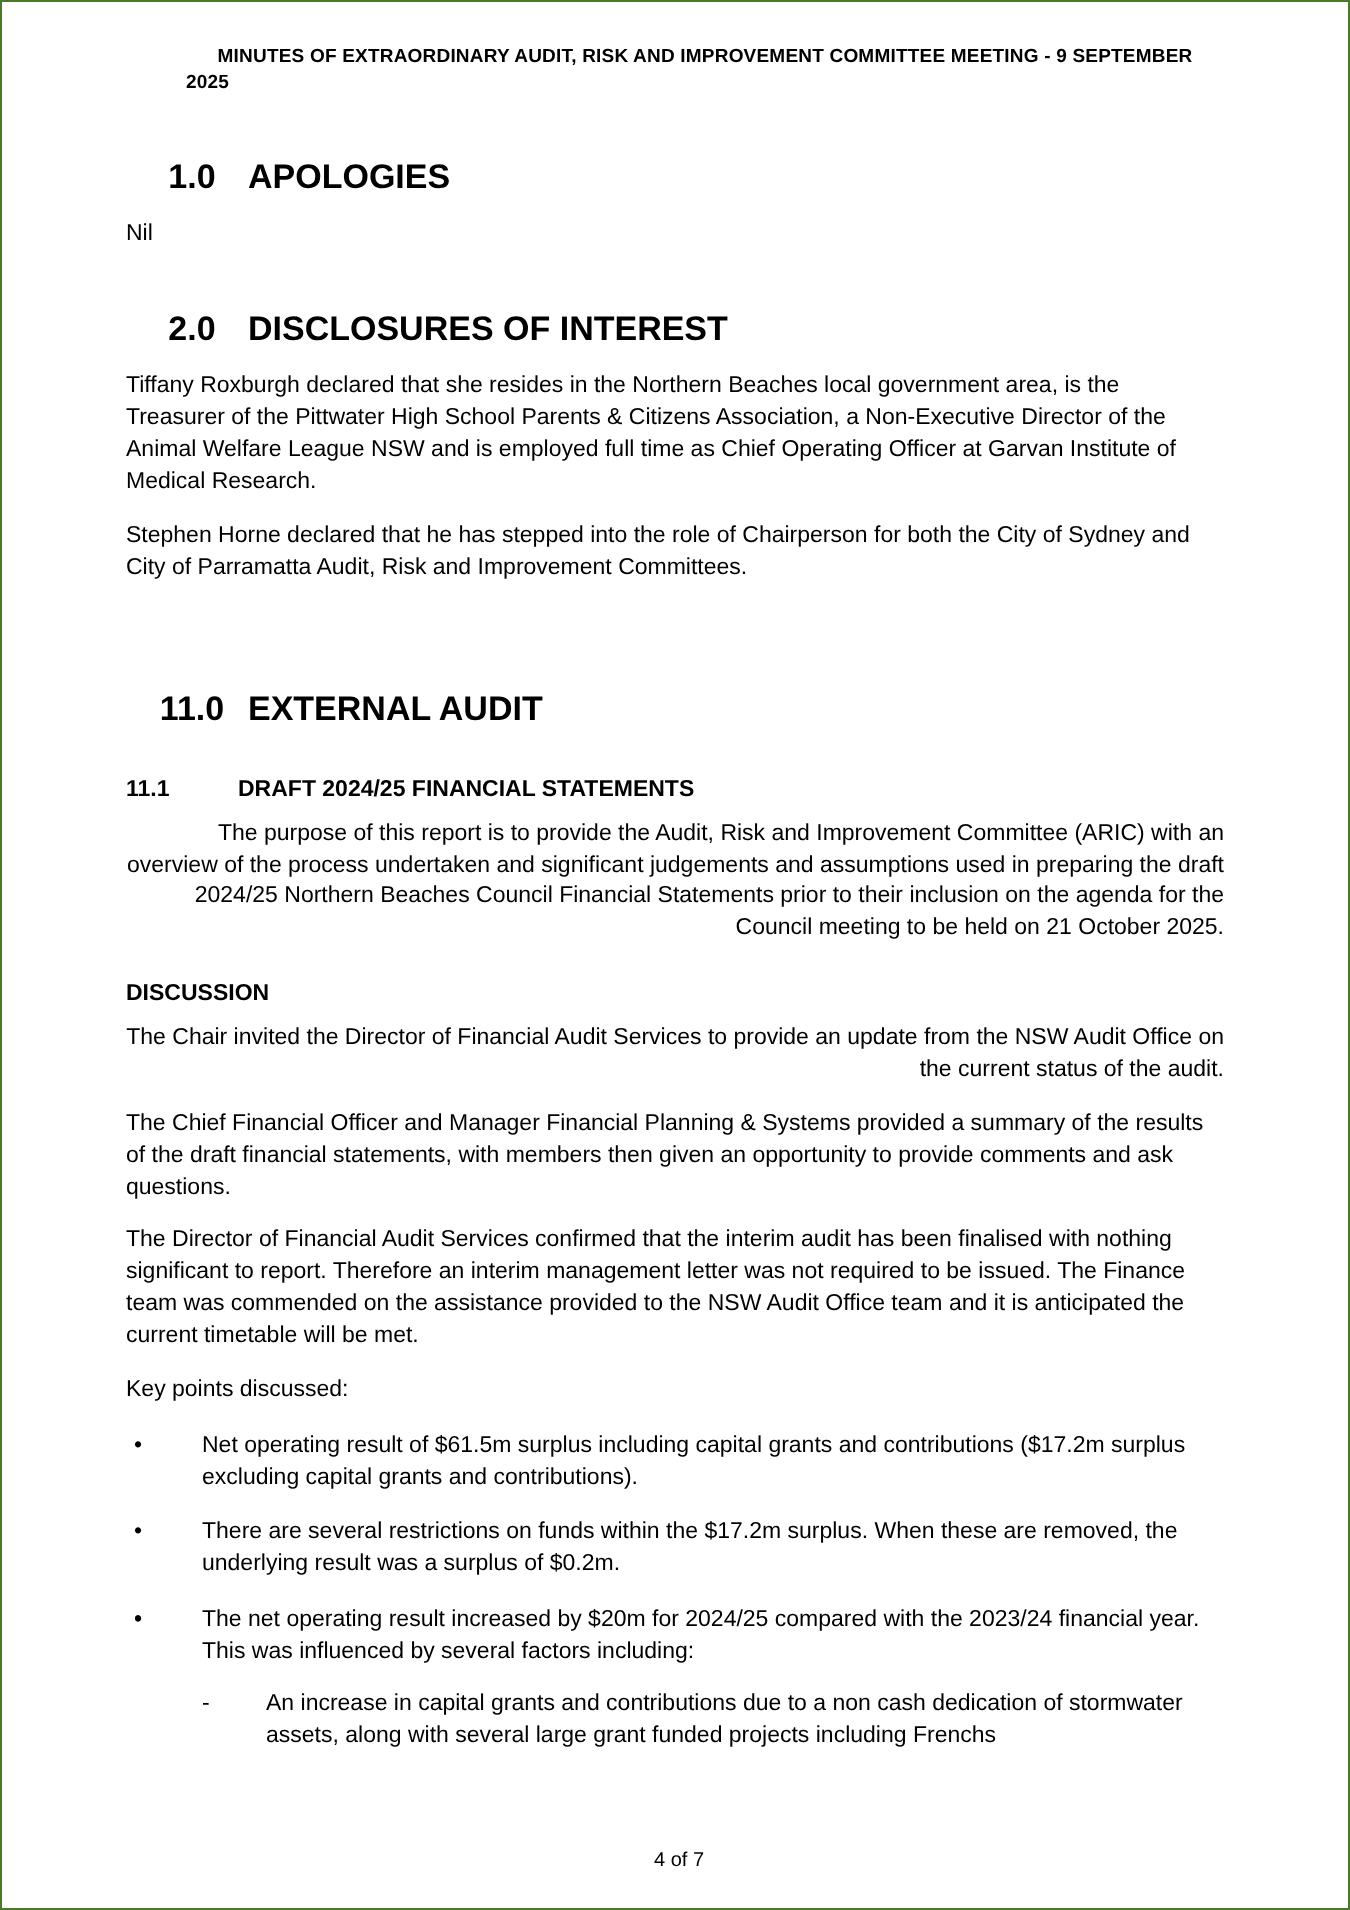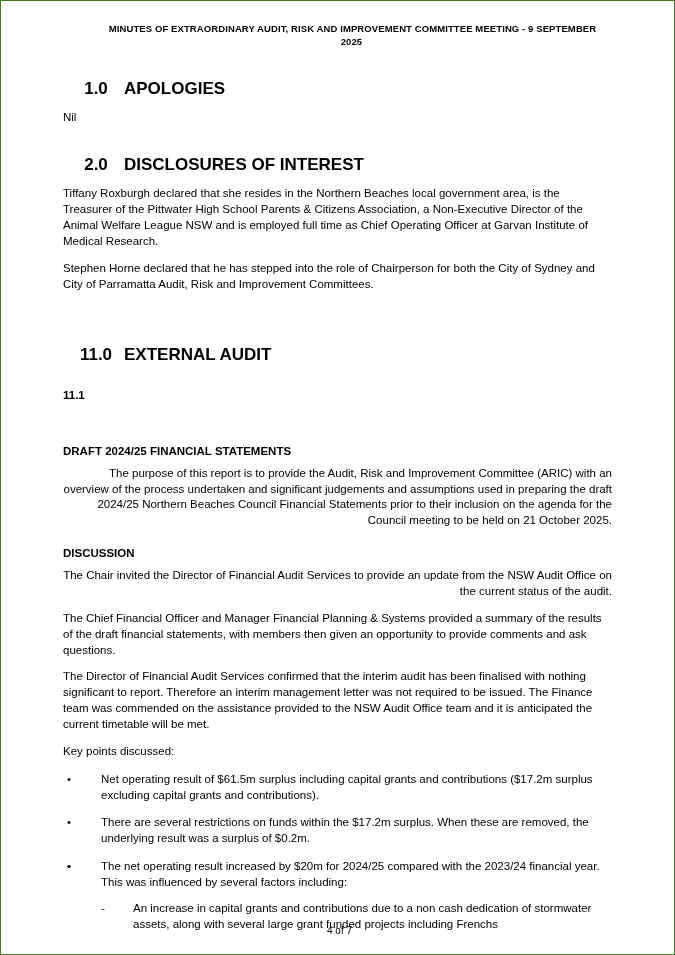"2025" .header .line2 { text-align: center -> left }
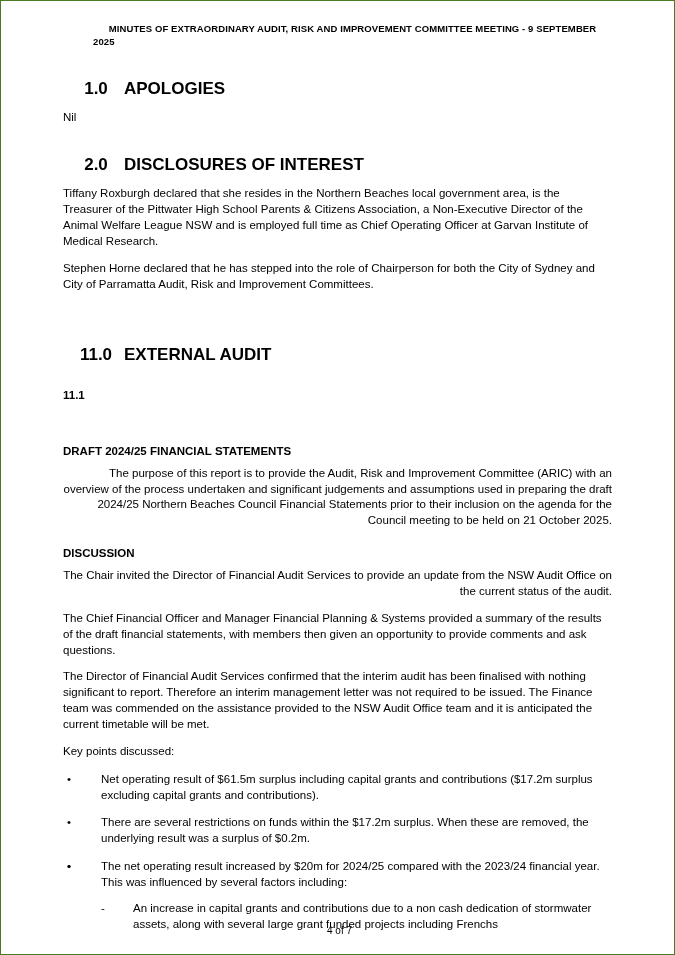"11.1" h2.subsection { flex-direction: column -> none }
